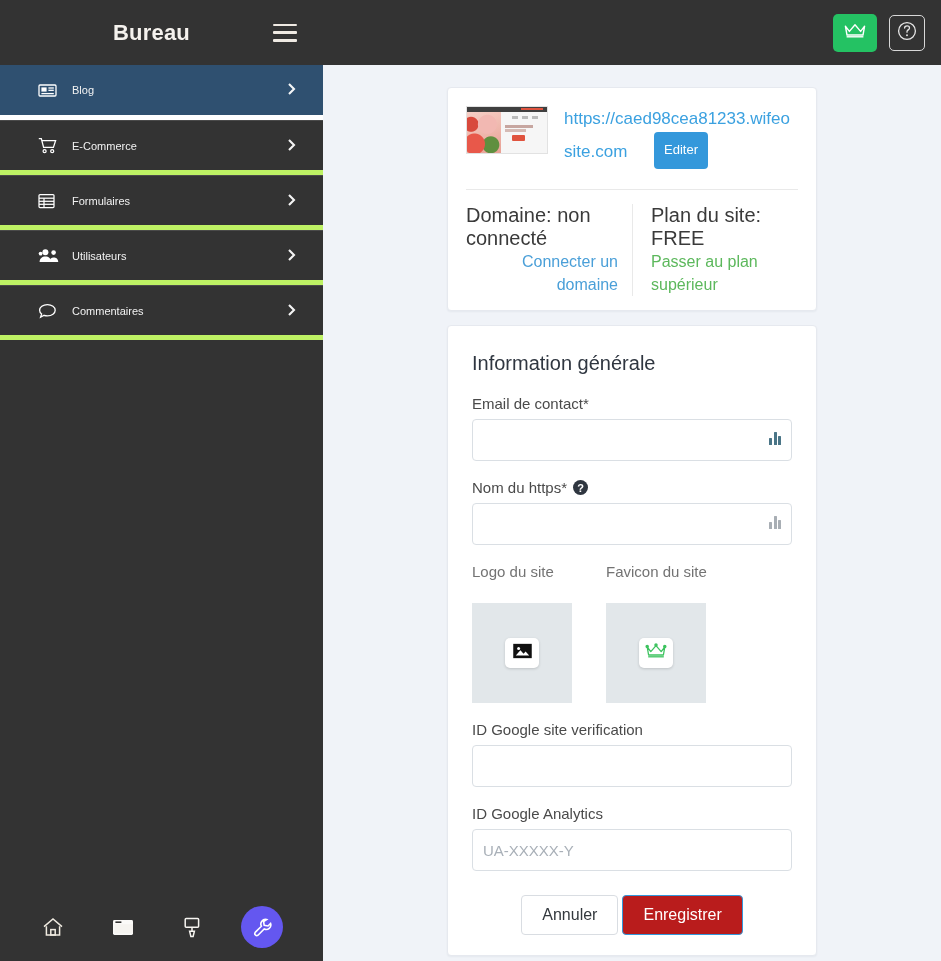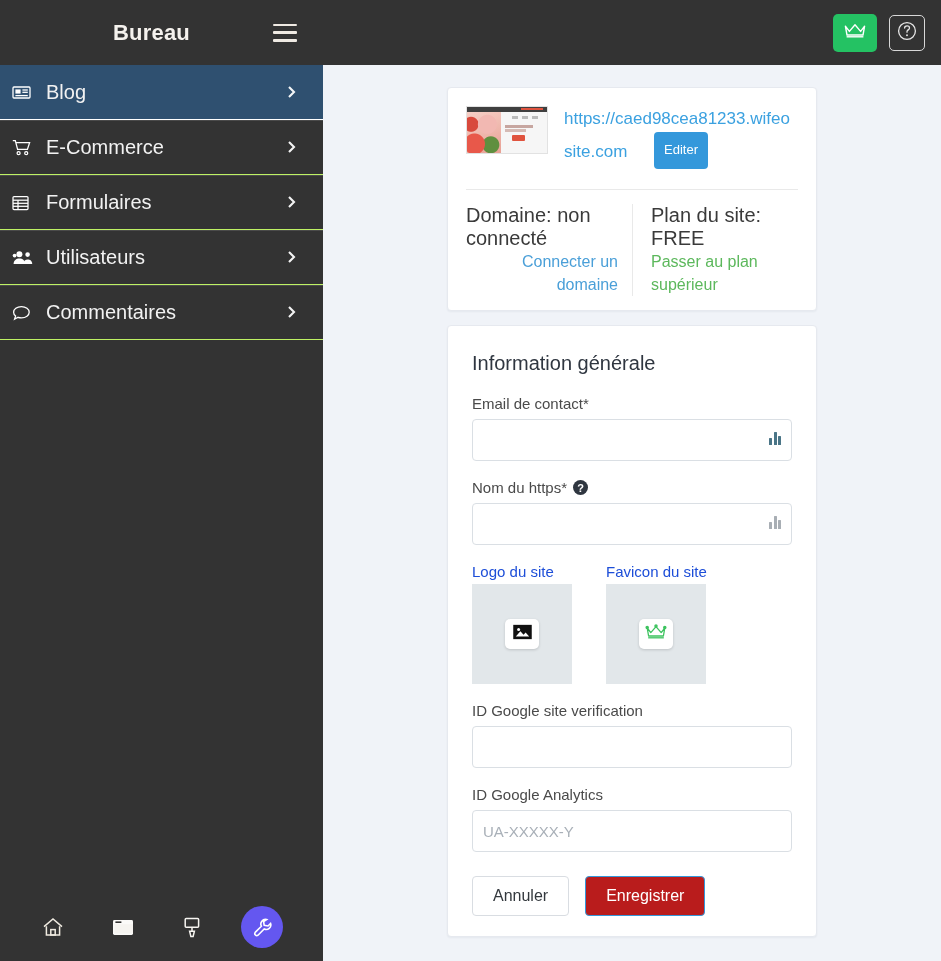"Blog" .nav-item { border-bottom: 1px solid #bef264 -> 5px solid #bef264; font-size: 20px -> 11px; padding: 0 22px 0 12px -> 0 22px 0 38px }
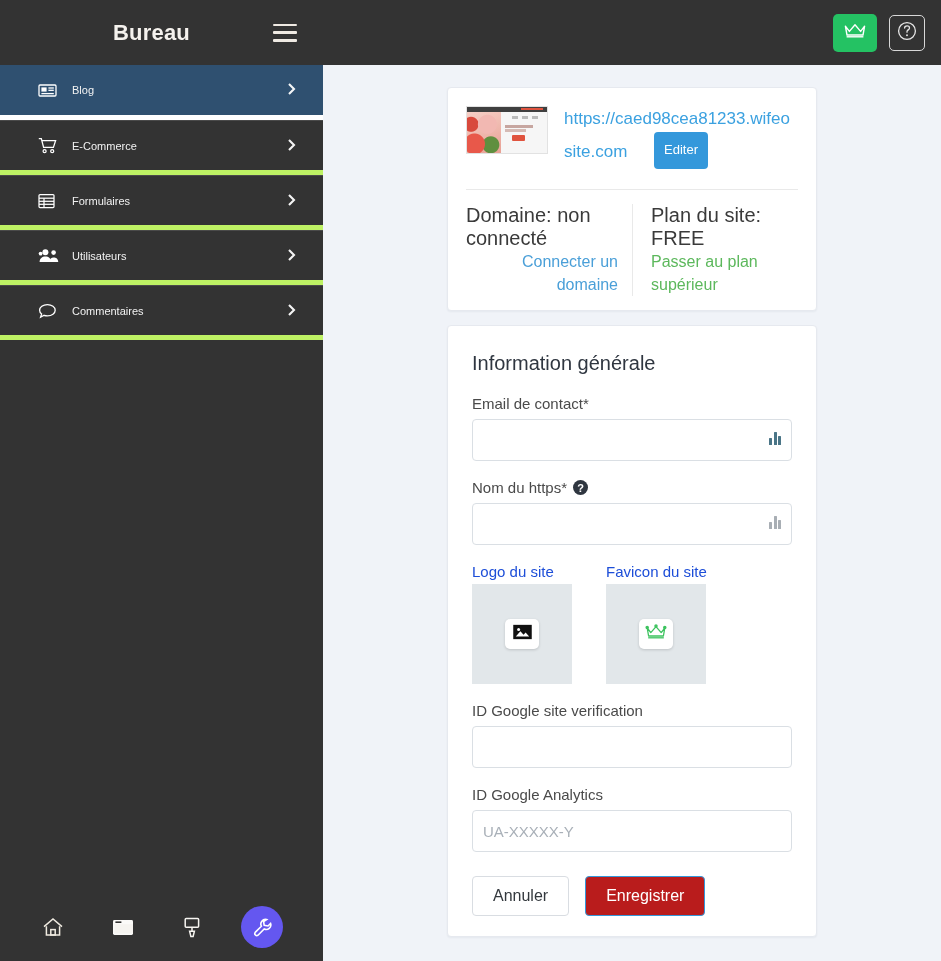"Logo du site" .upload-label { color: #1d4ed8 -> #737373; margin-bottom: 4px -> 23px }
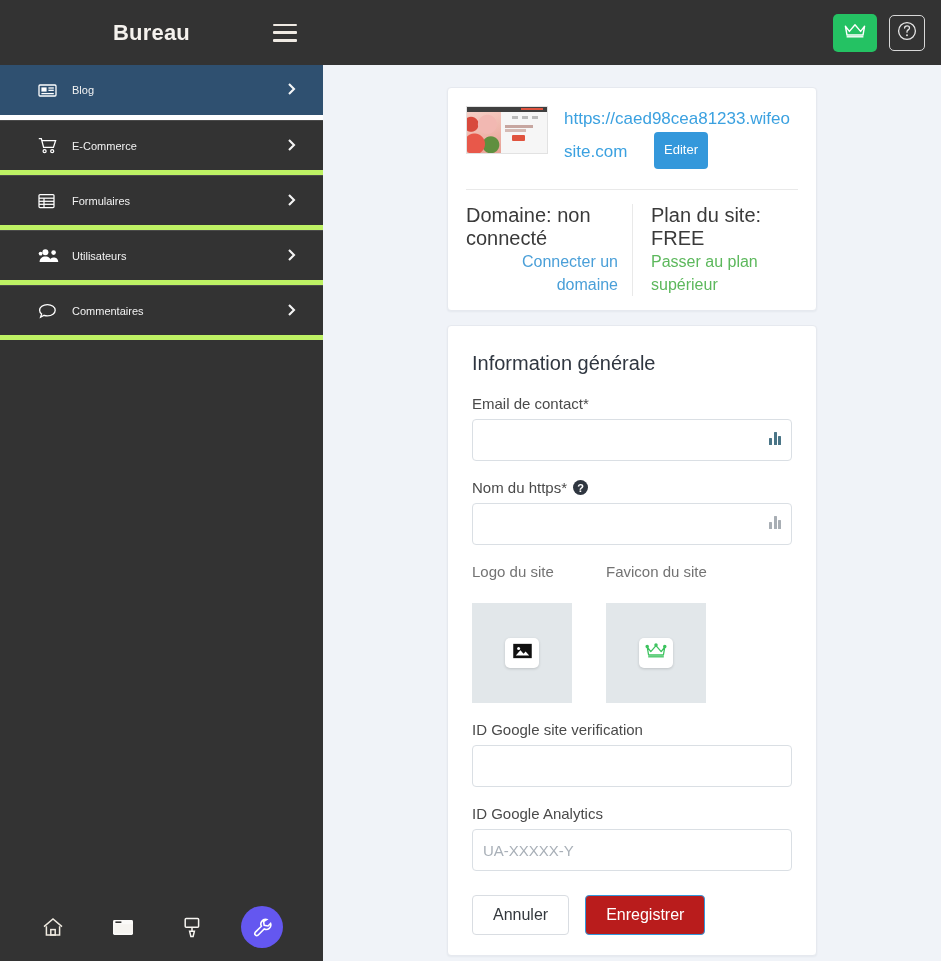"Annuler" .btn-row { gap: 16px -> 4px; justify-content: flex-start -> center }
